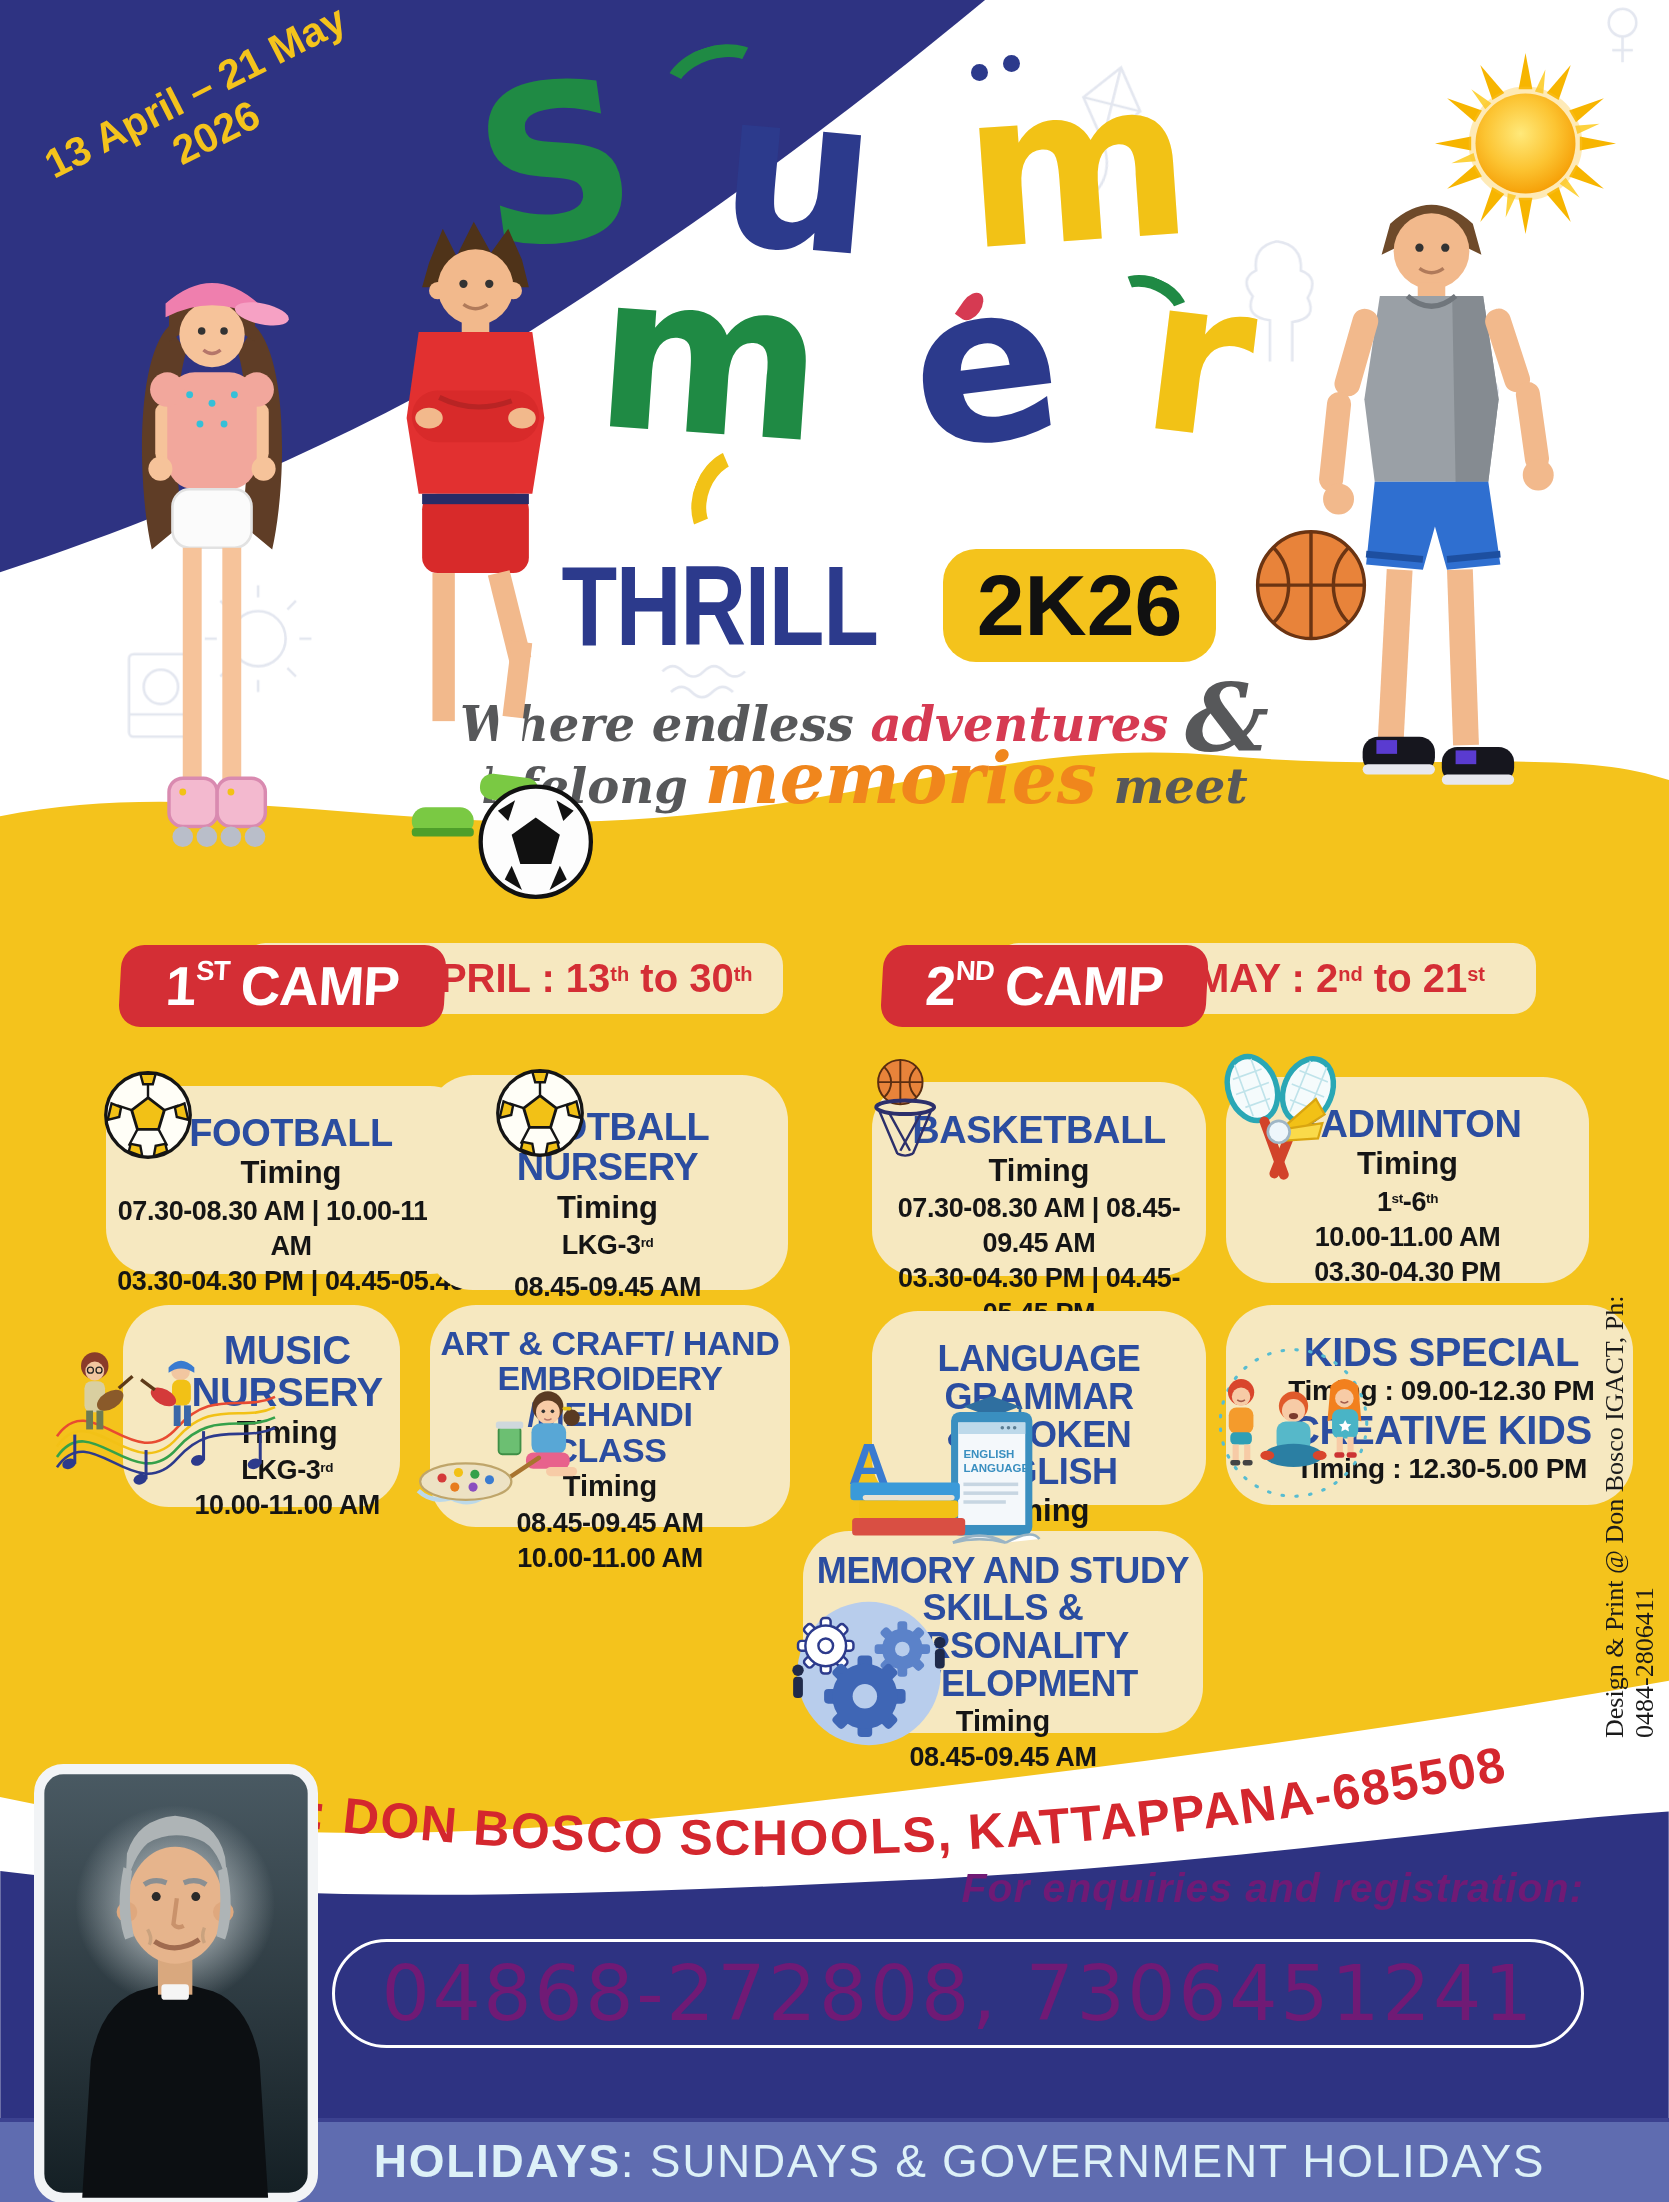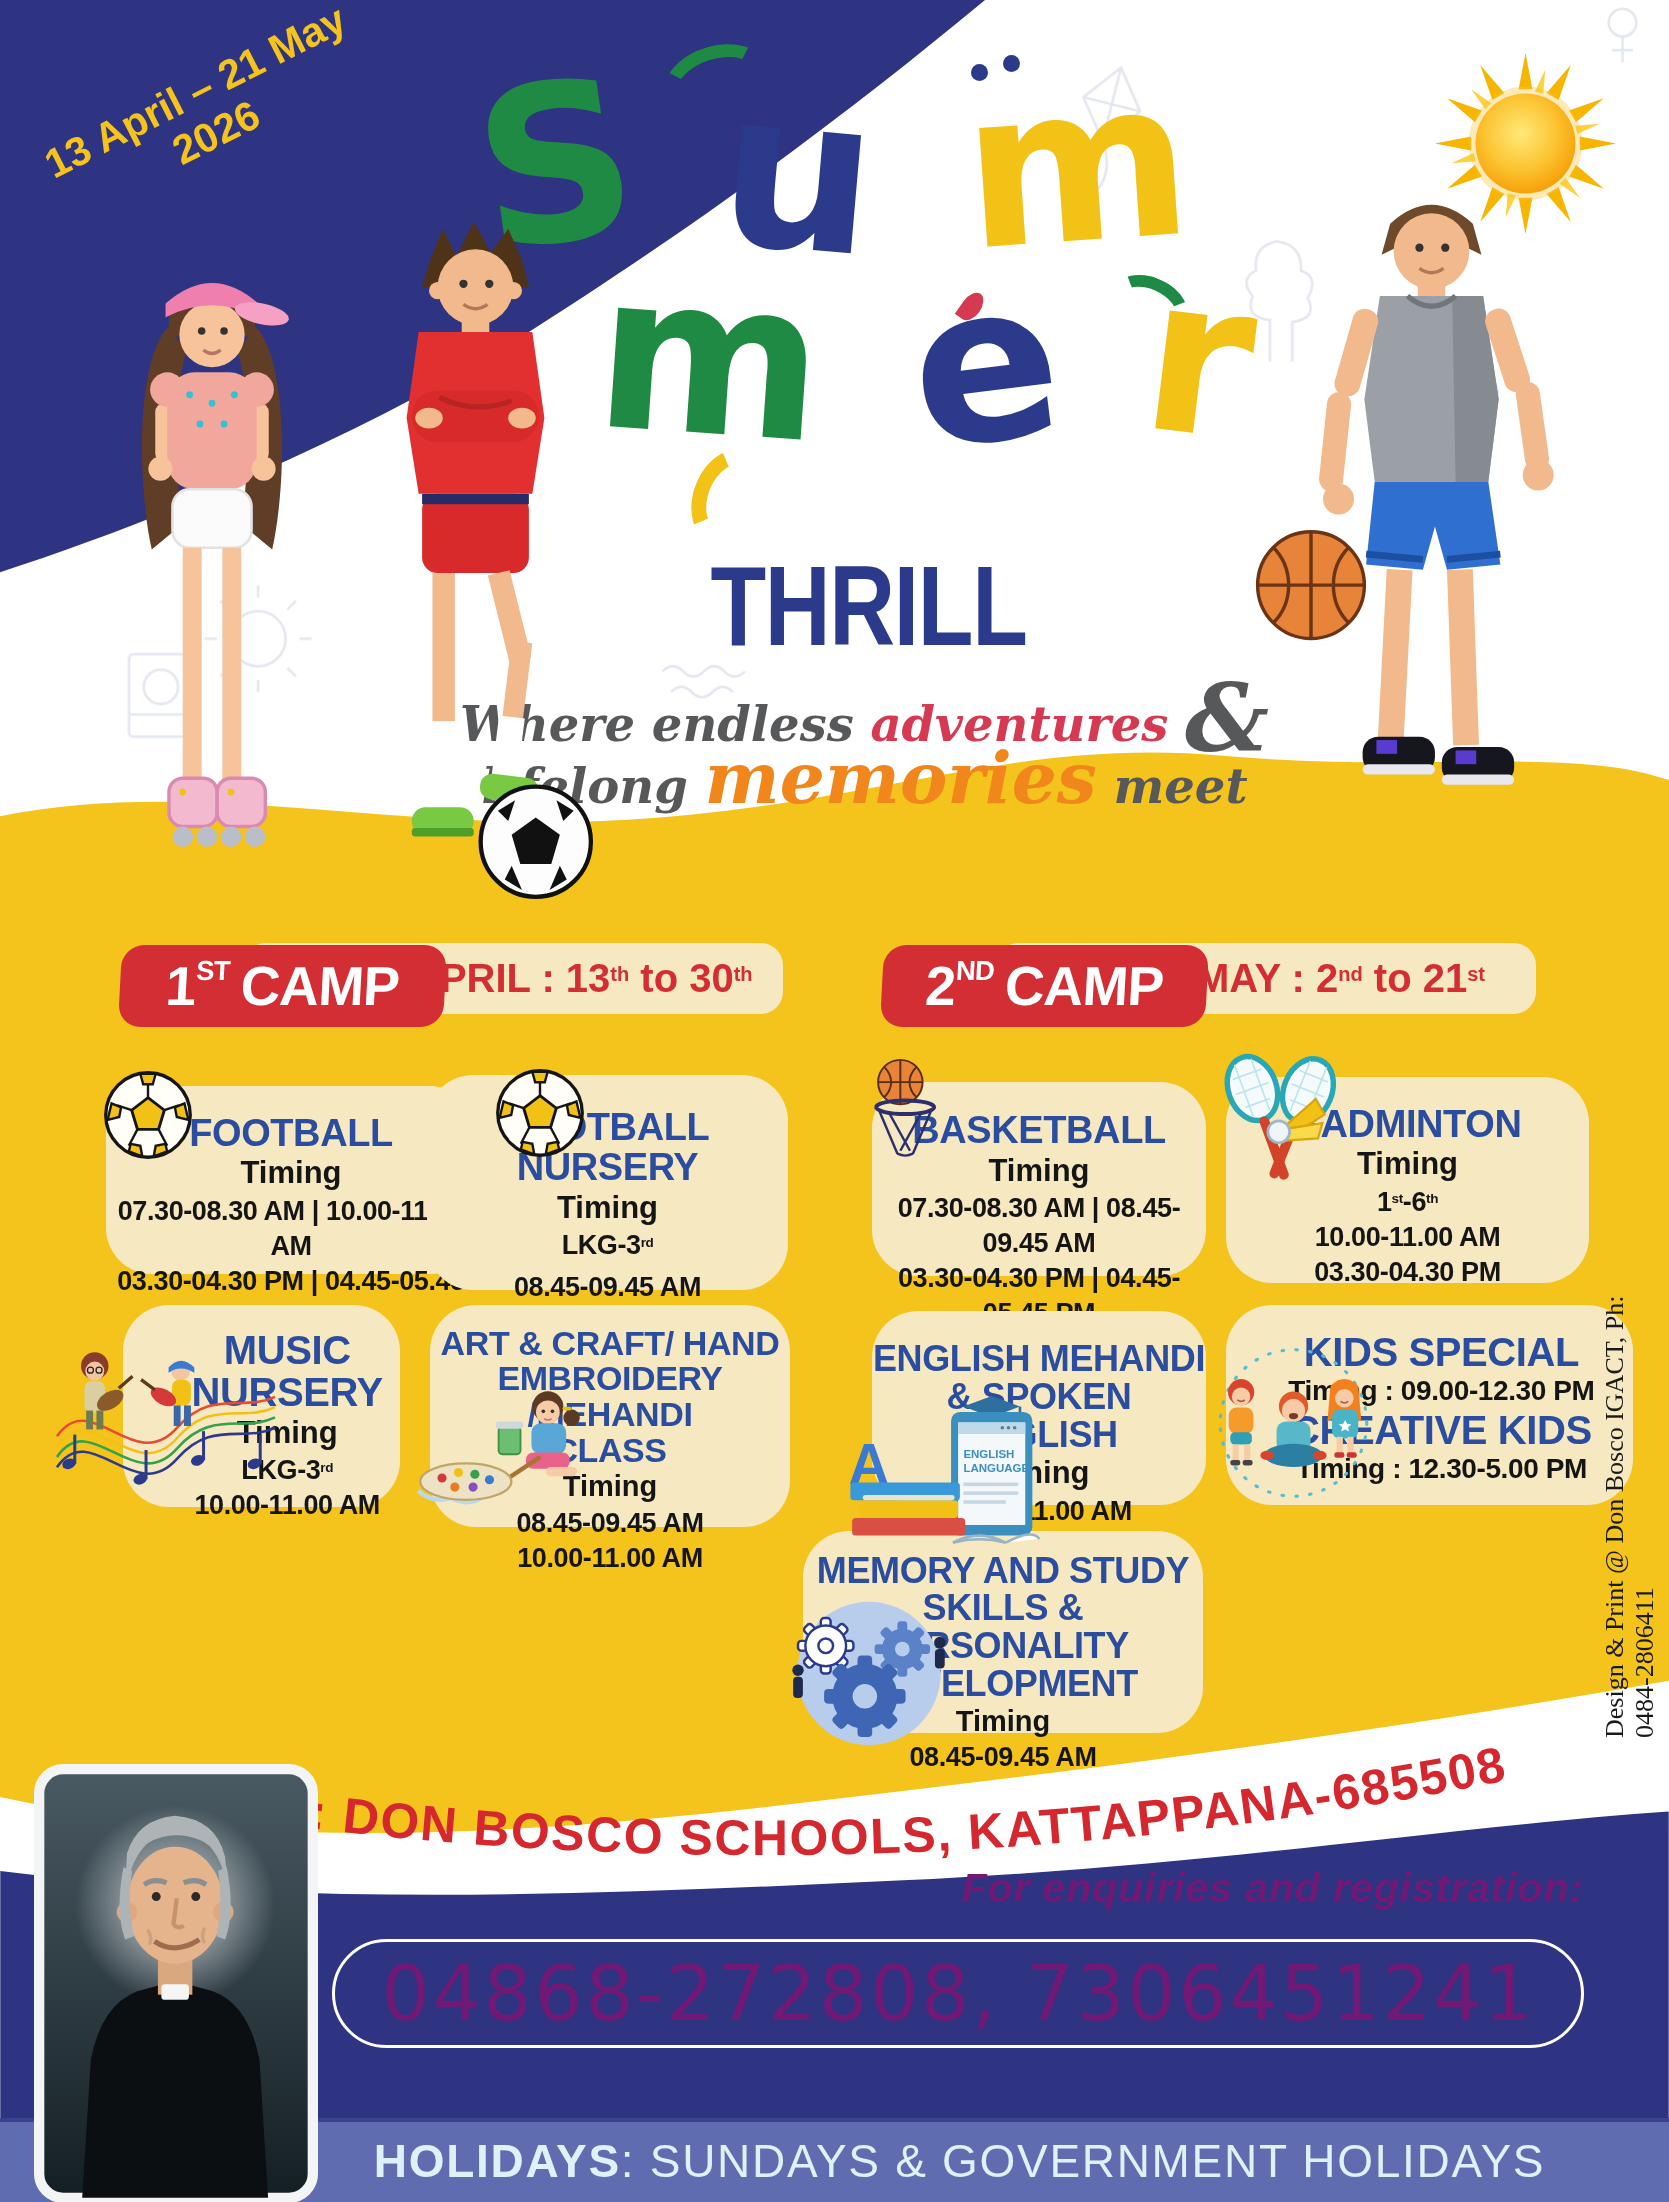"2K26" span { html: none -> <span>2K26</span> }
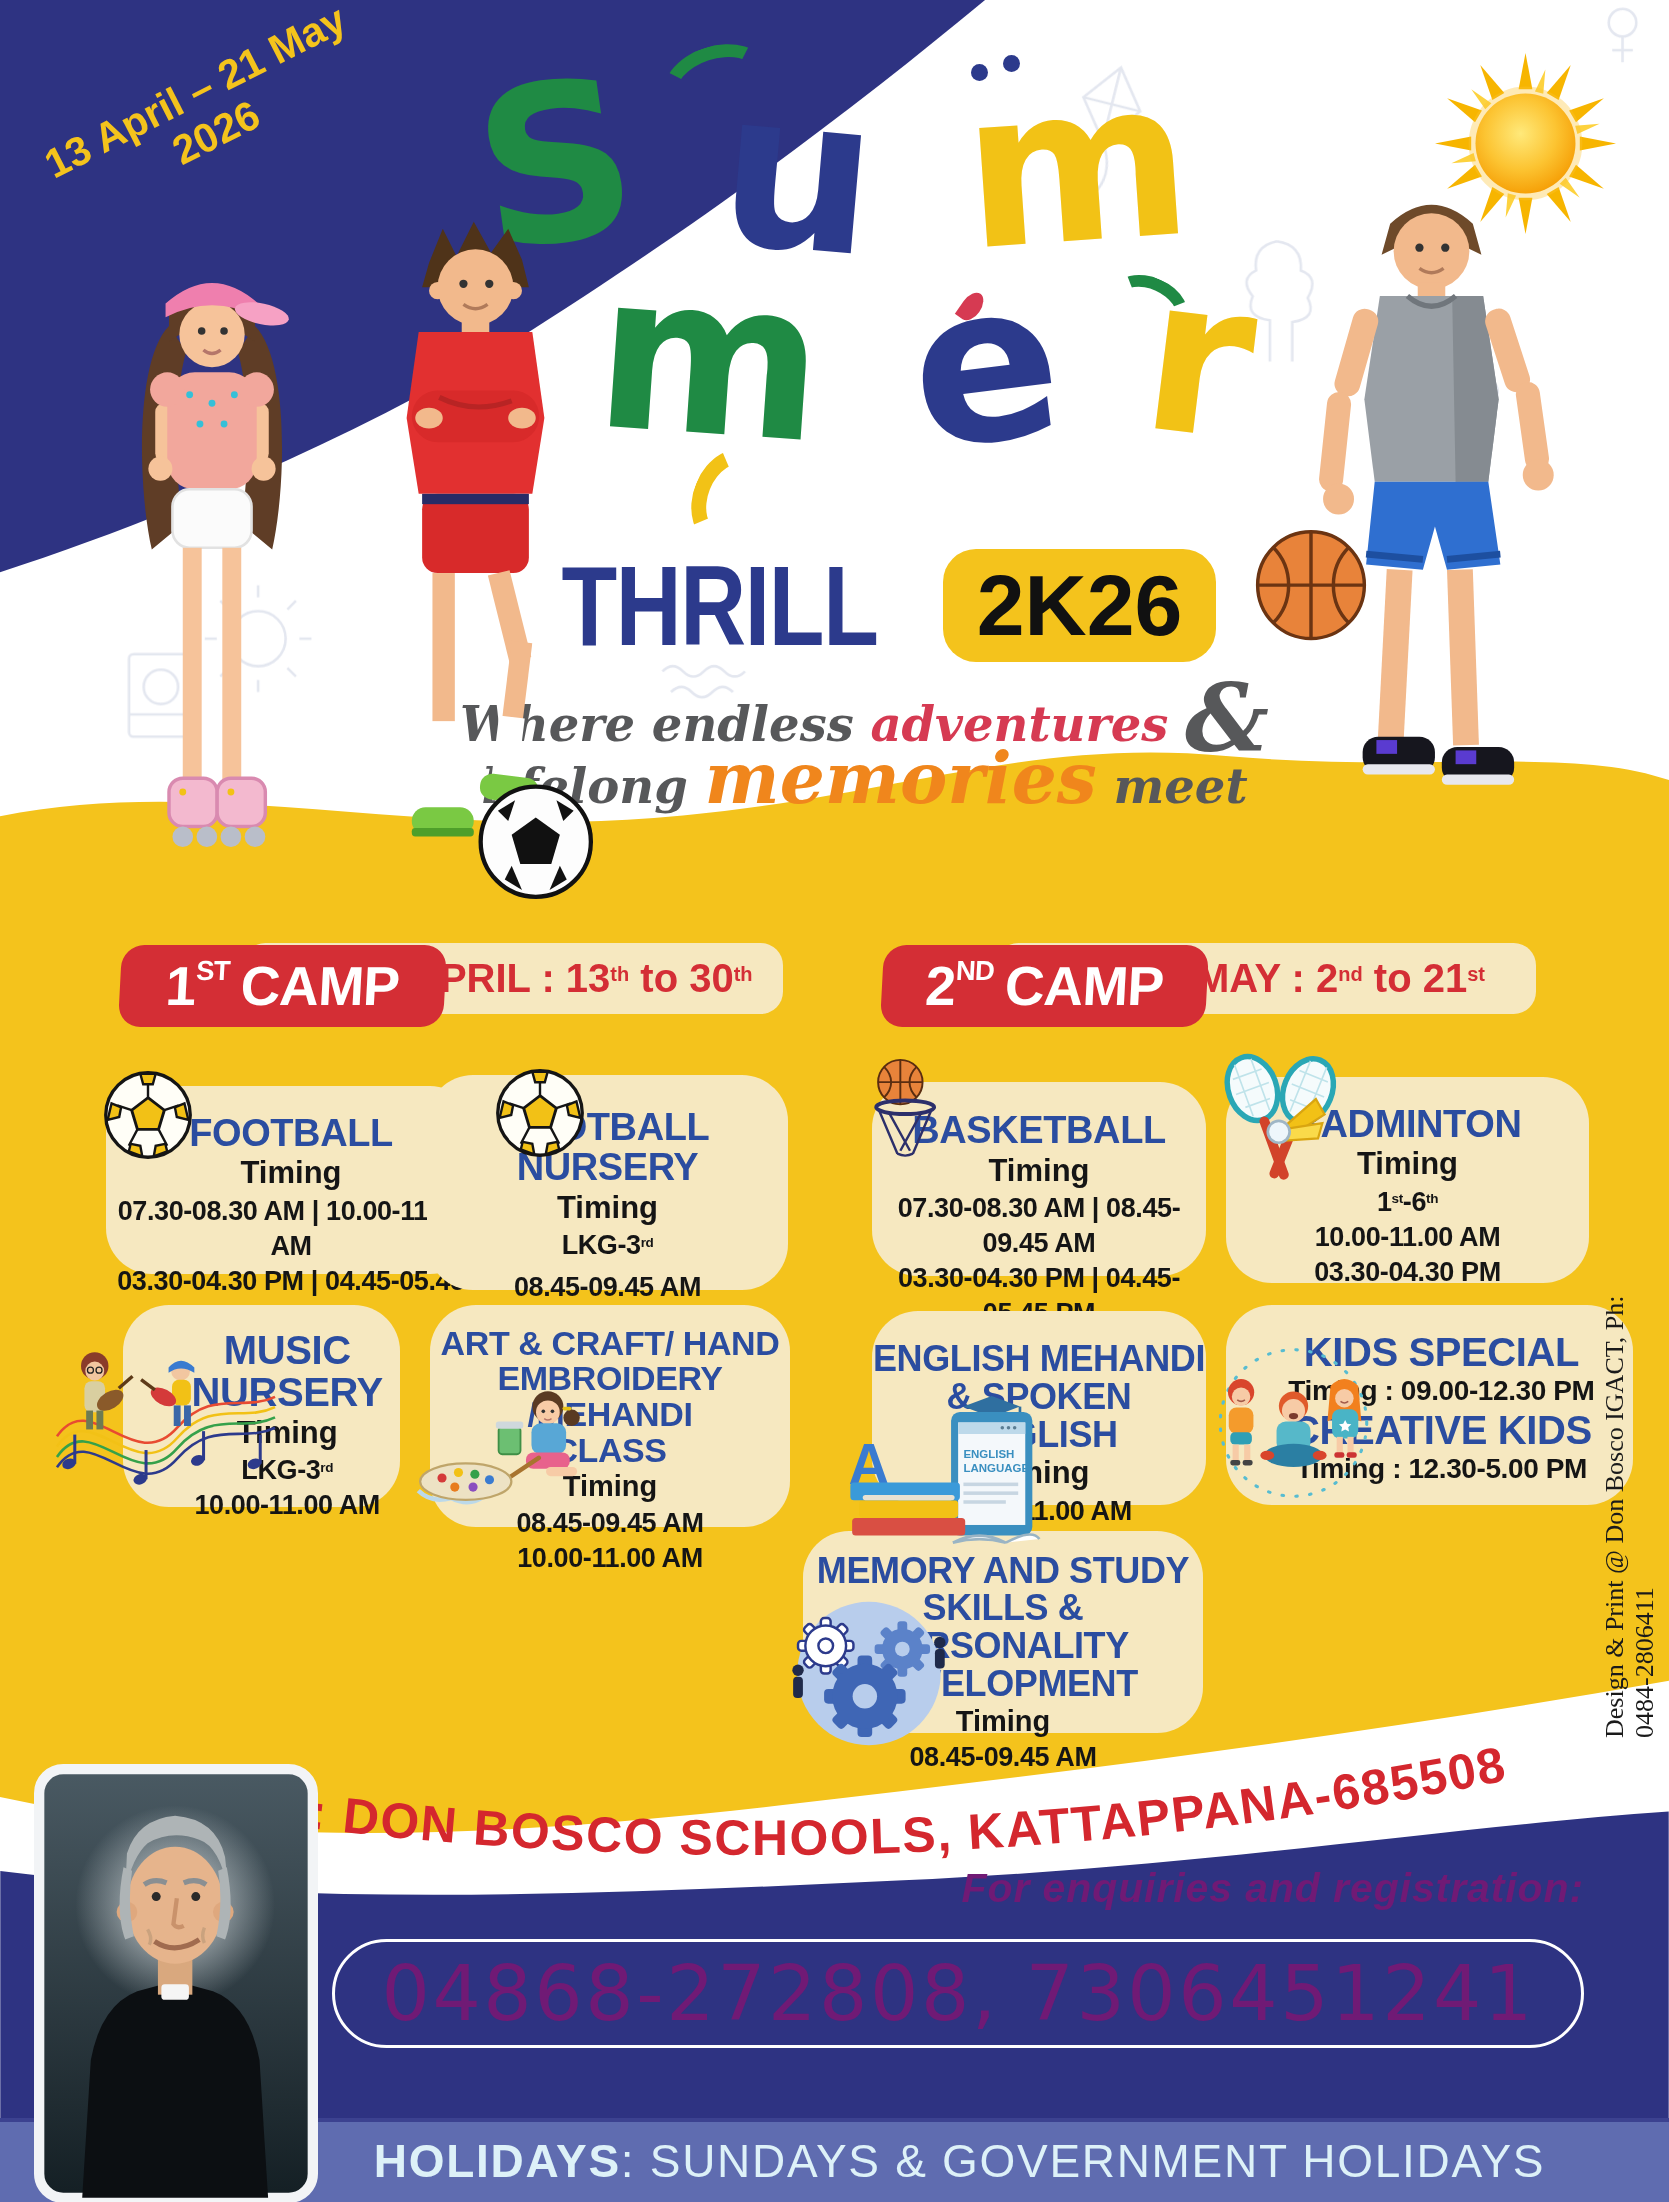"ENGLISH MEHANDI" div.ct { text: ENGLISH MEHANDI -> LANGUAGE GRAMMAR }
